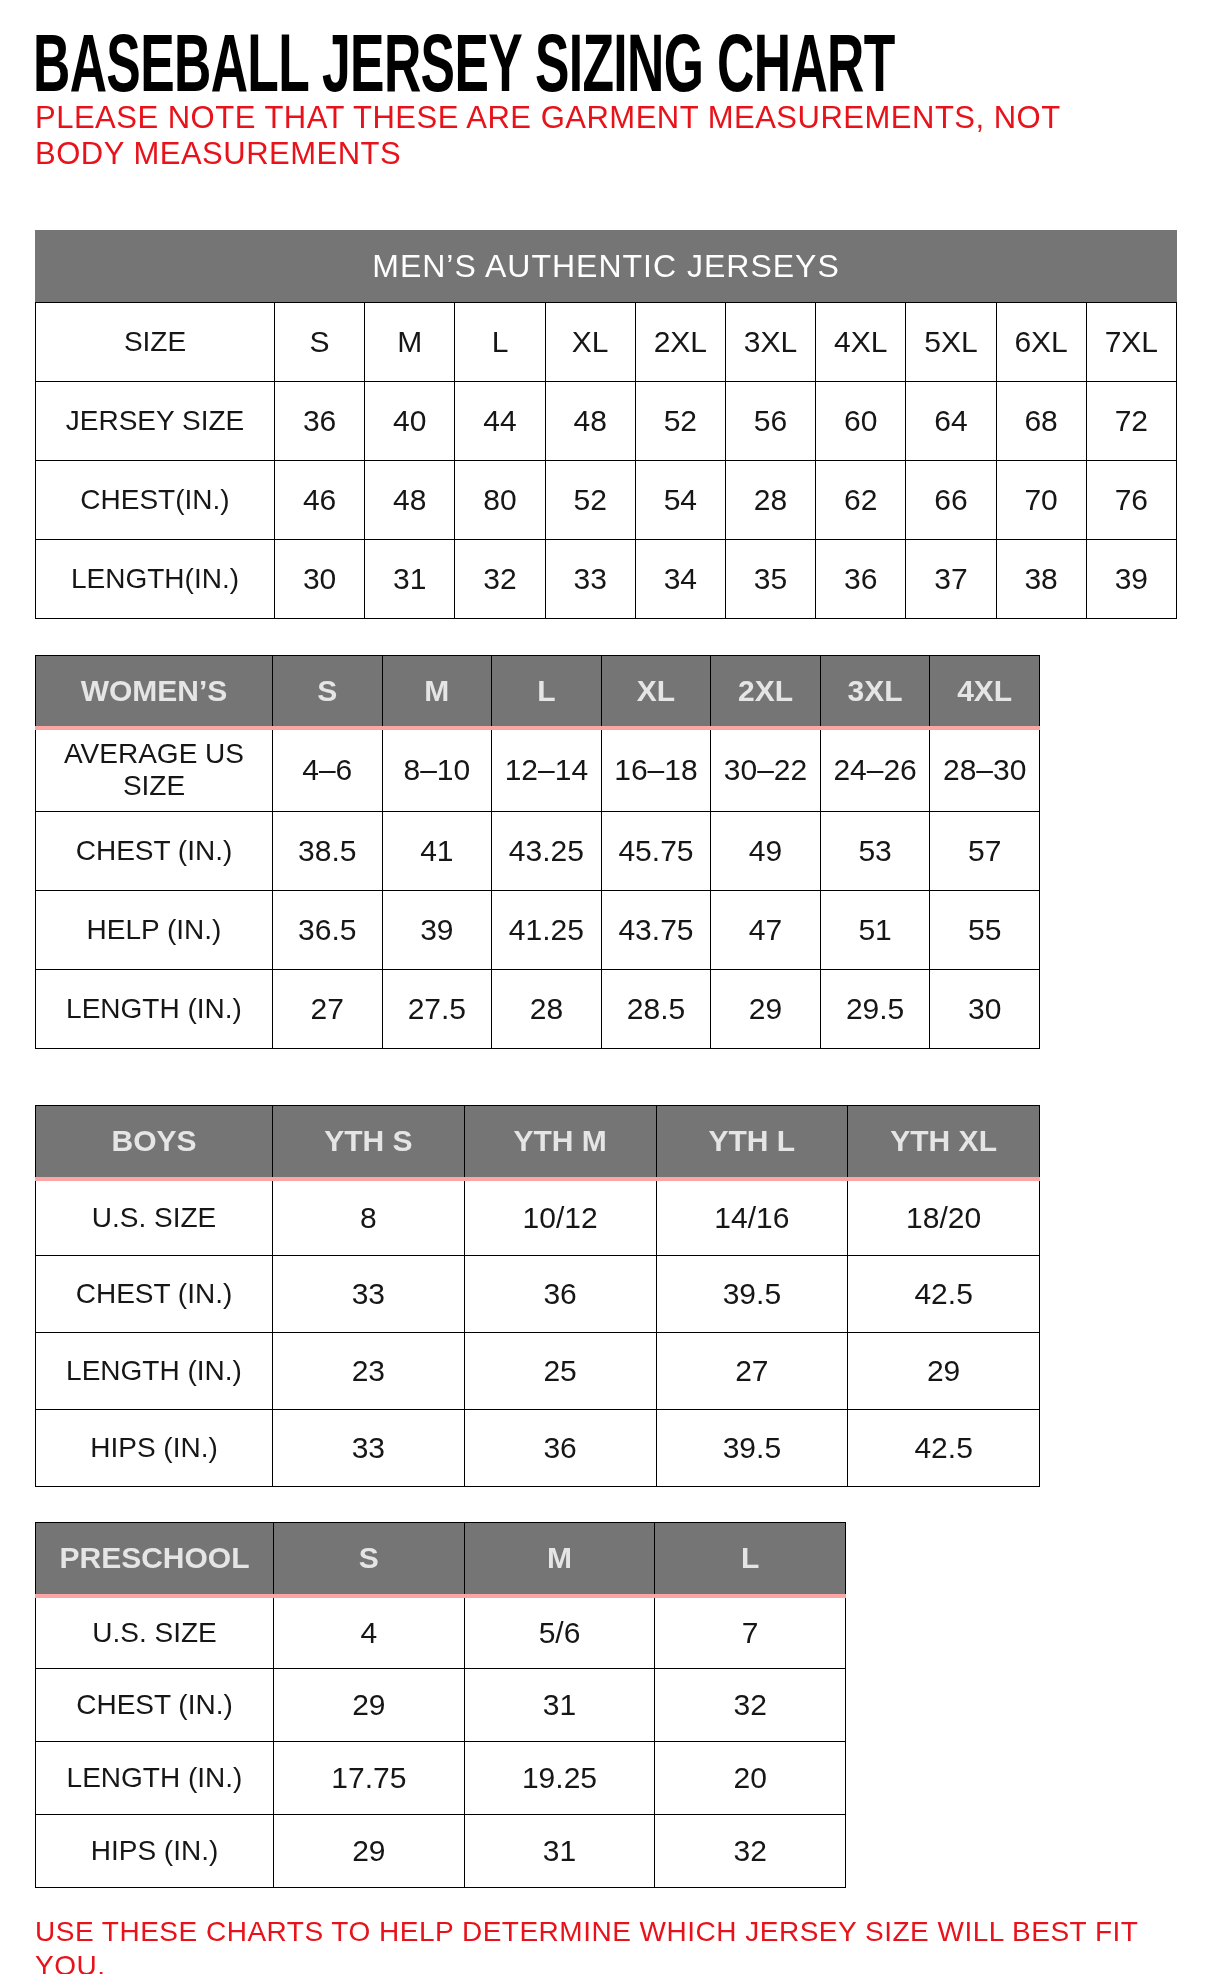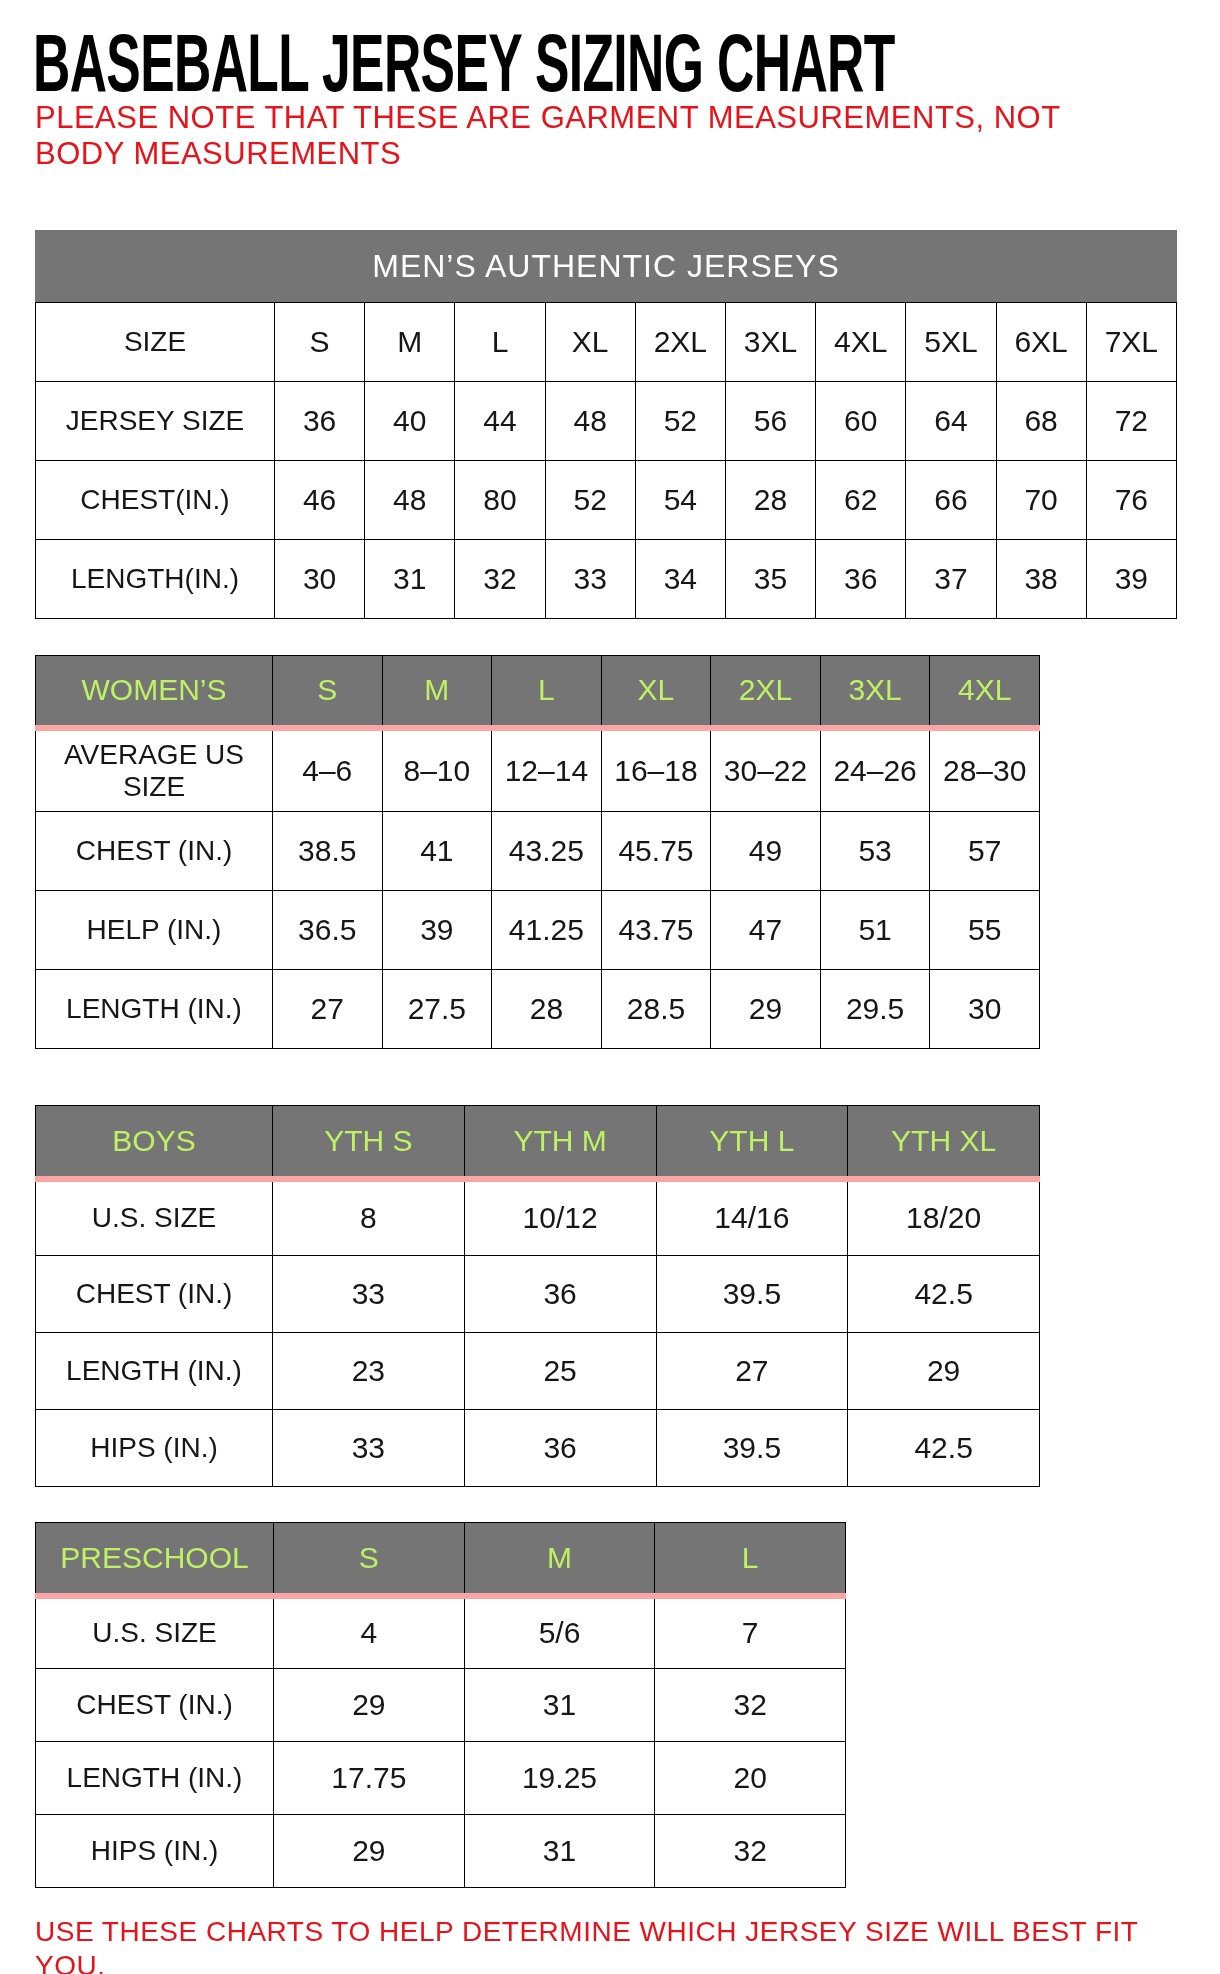"WOMEN’S" th { border-bottom: 6px solid #fca5a5 -> 4px solid #fca5a5; color: #bef264 -> #e5e5e5; font-weight: normal -> bold }
